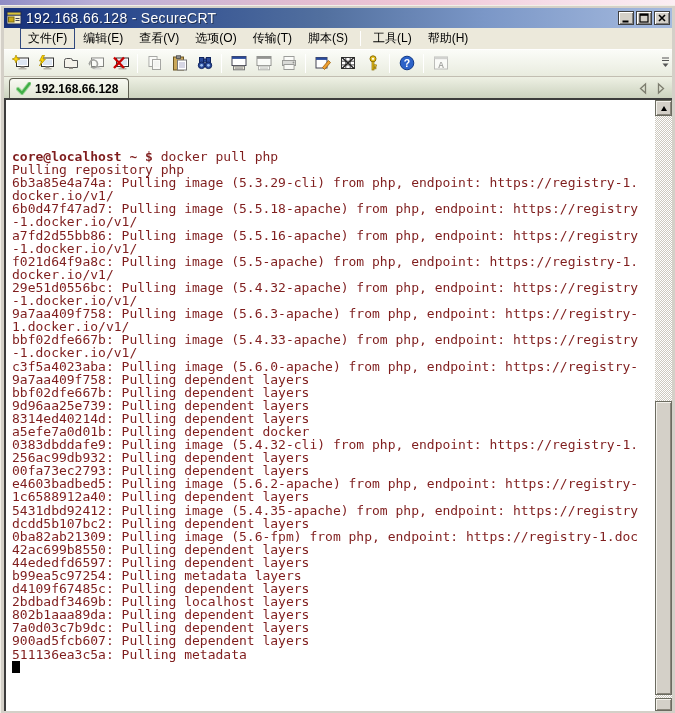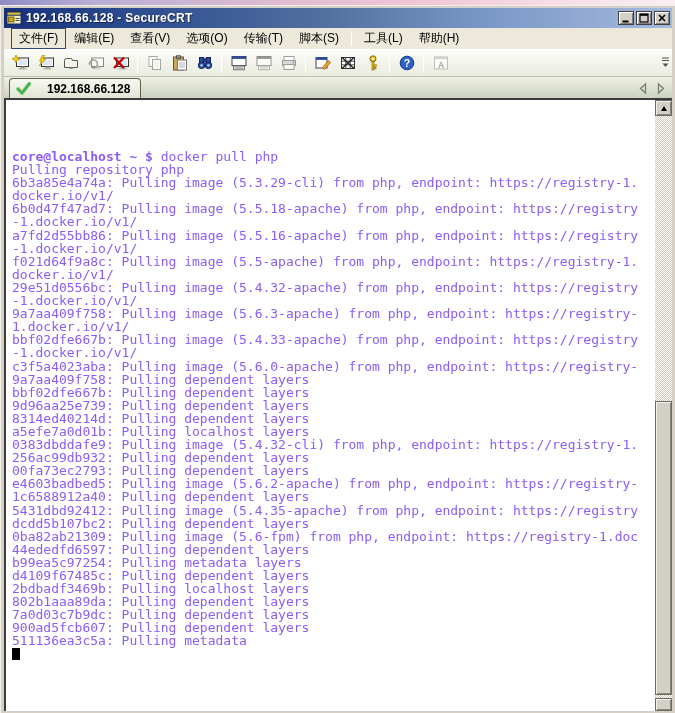"192.168.66.128 - SecureCRT" .title-text { font-size: 12px -> 14px; font-weight: bold -> normal }
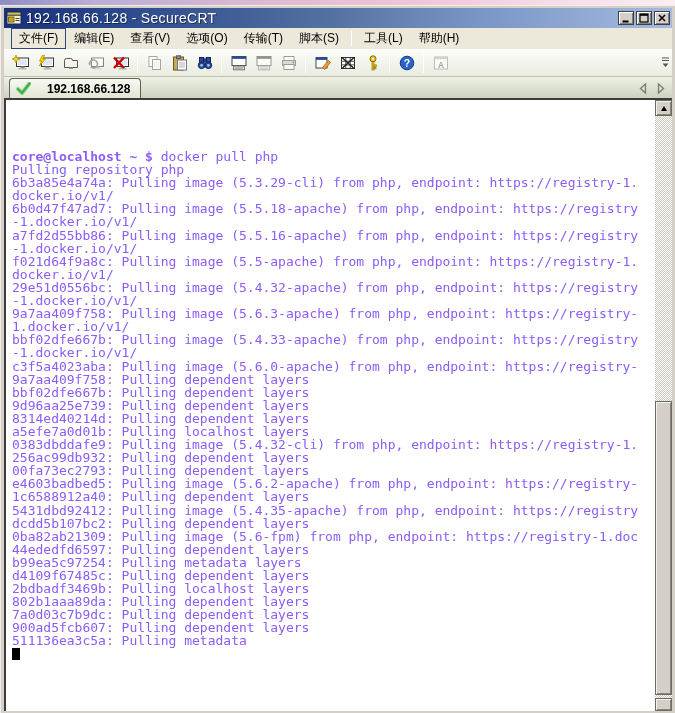"文件(F)" .menubar { padding-left: 7px -> 16px }
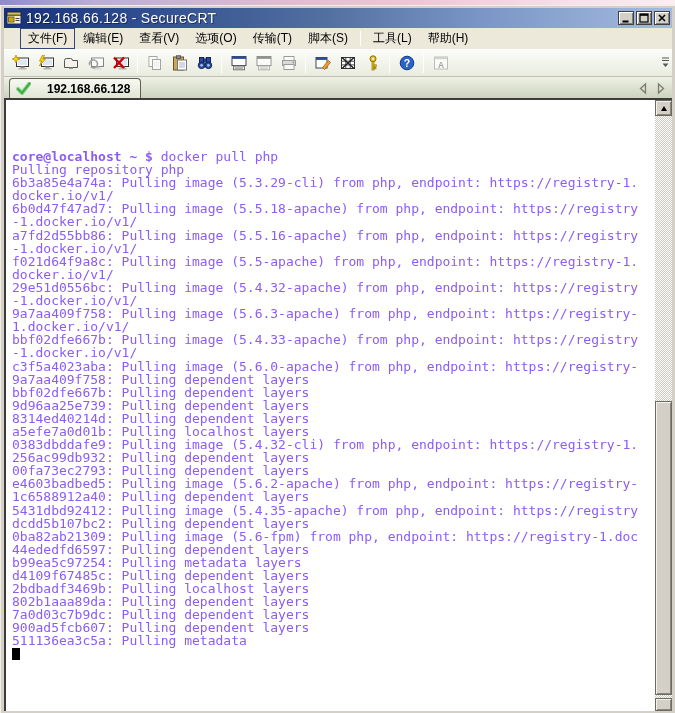"192.168.66.128" .tab { gap: 16px -> 4px }
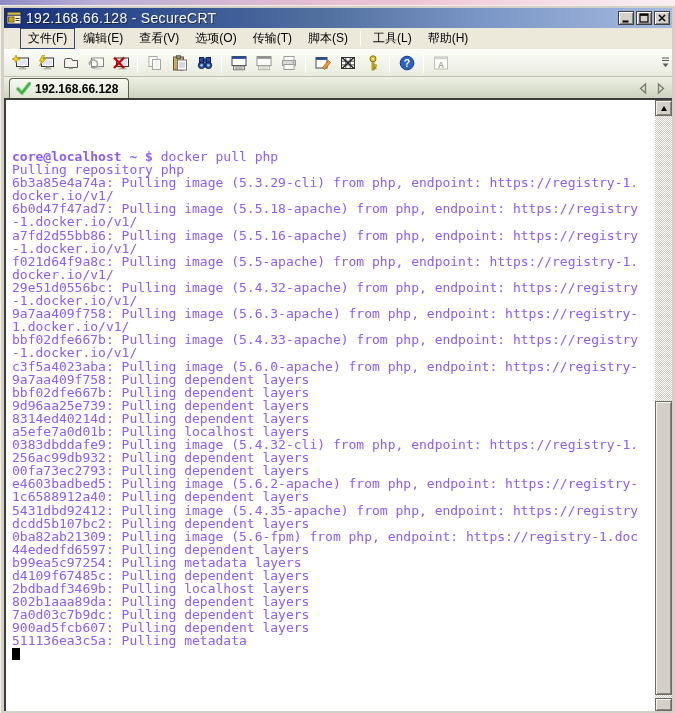"core@localhost ~ $ docker pull" .term-content { color: #8b5cf6 -> #7f1d1d }
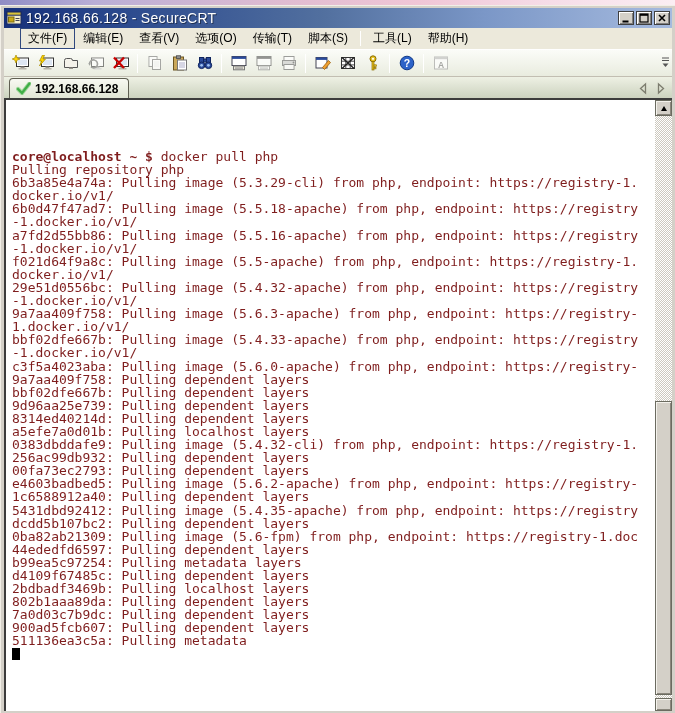"a5efe7a0d01b: Pulling localhost layers" div.tline { text: localhost layers -> dependent docker }
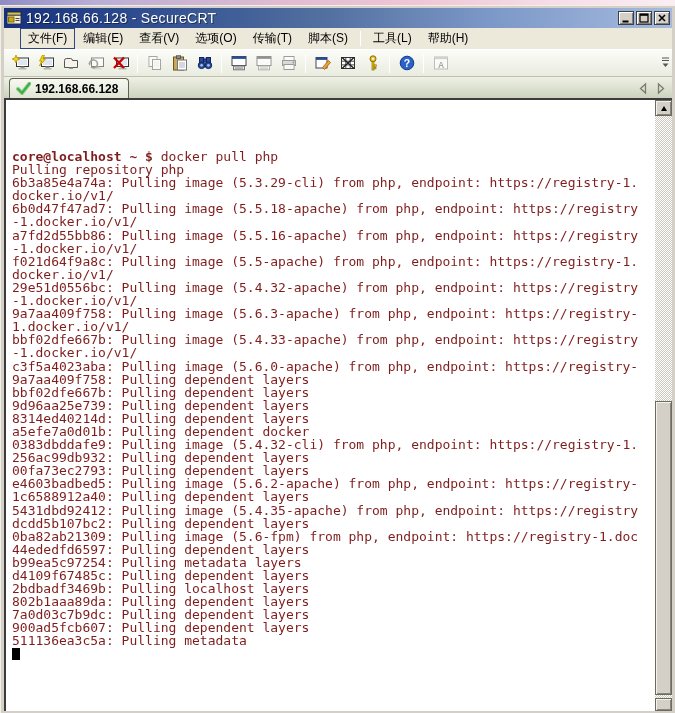"42ac699b8550: Pulling dependent layers" div.tline { html: none -> <div>42ac699b8550: Pulling dependent layers</div> }
